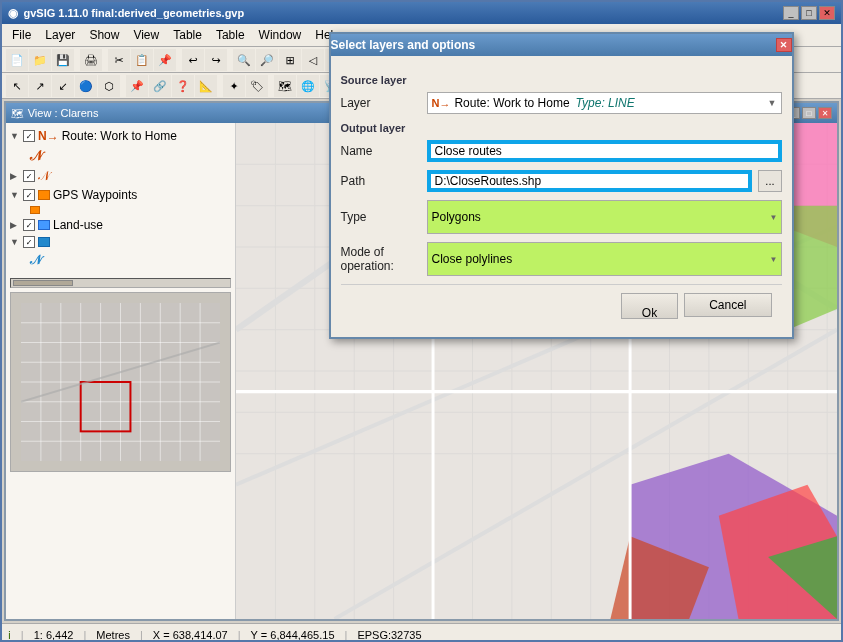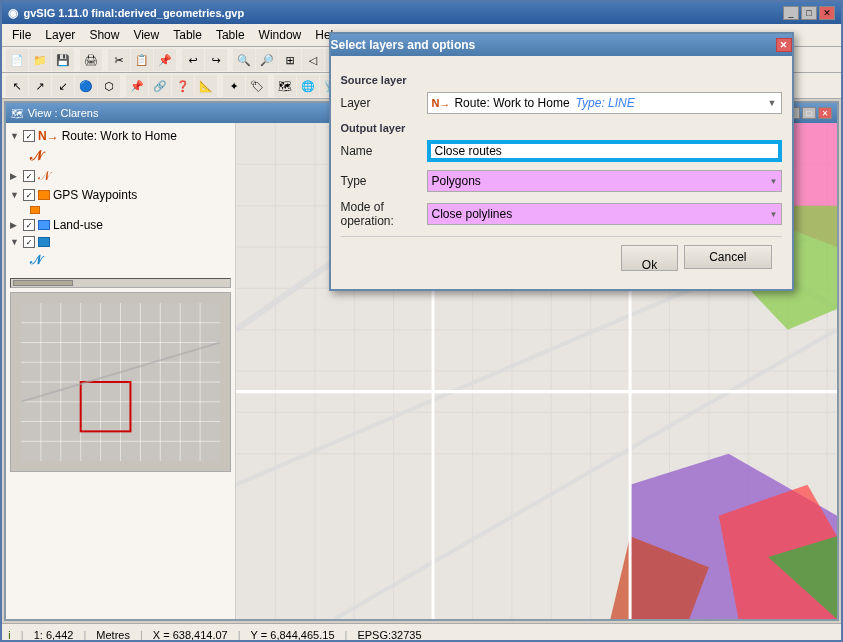"Type: LINE" span { color: #3b82f6 -> #0f766e }
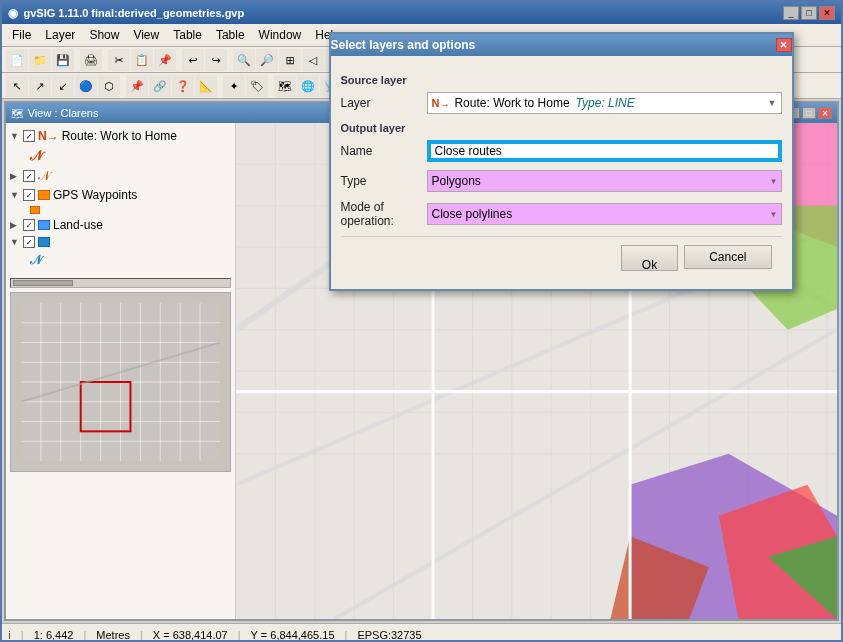"Path" div.dialog-row { html: none -> <div> <div>Path</div> <input> <button>...</button> </div> }
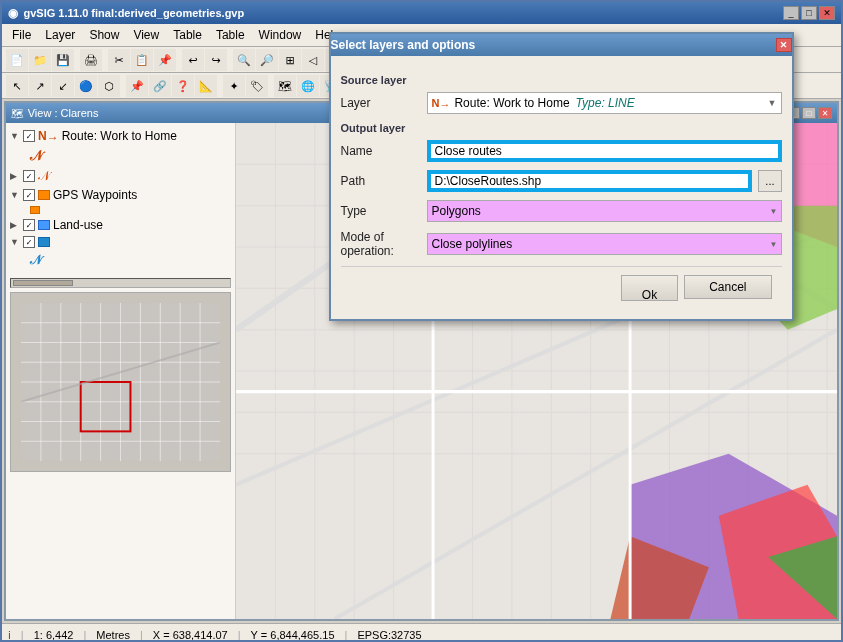"Polygons" .dialog-select { background: #f0abfc -> #bef264; height: 22px -> 34px }
